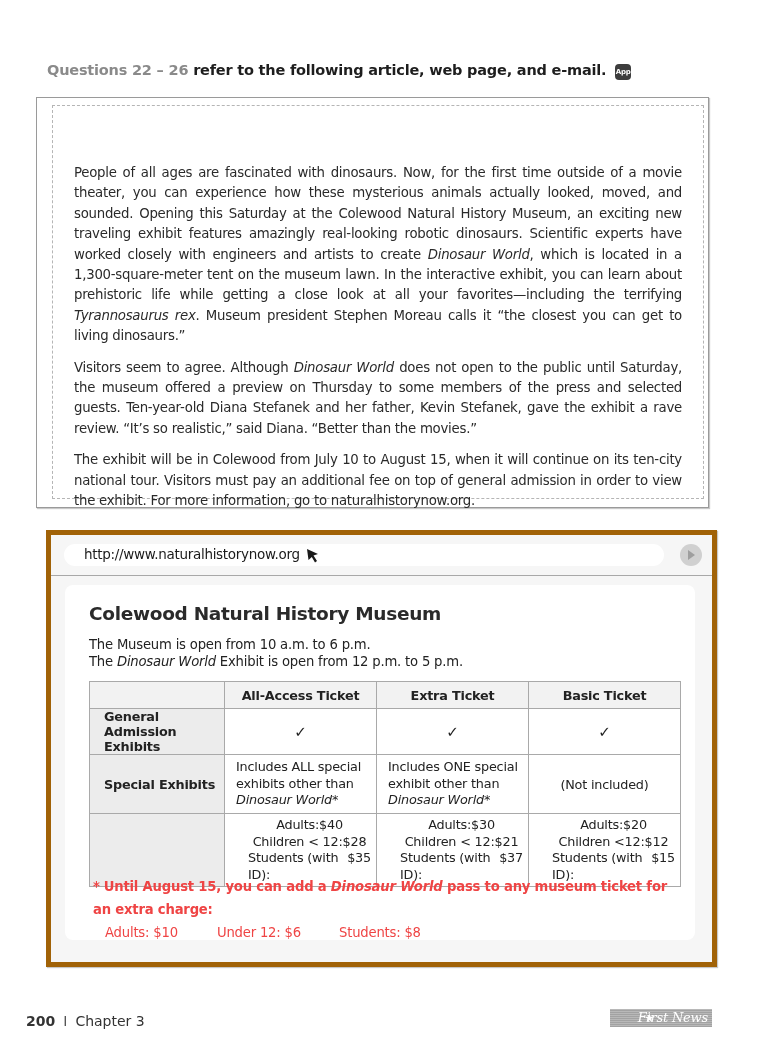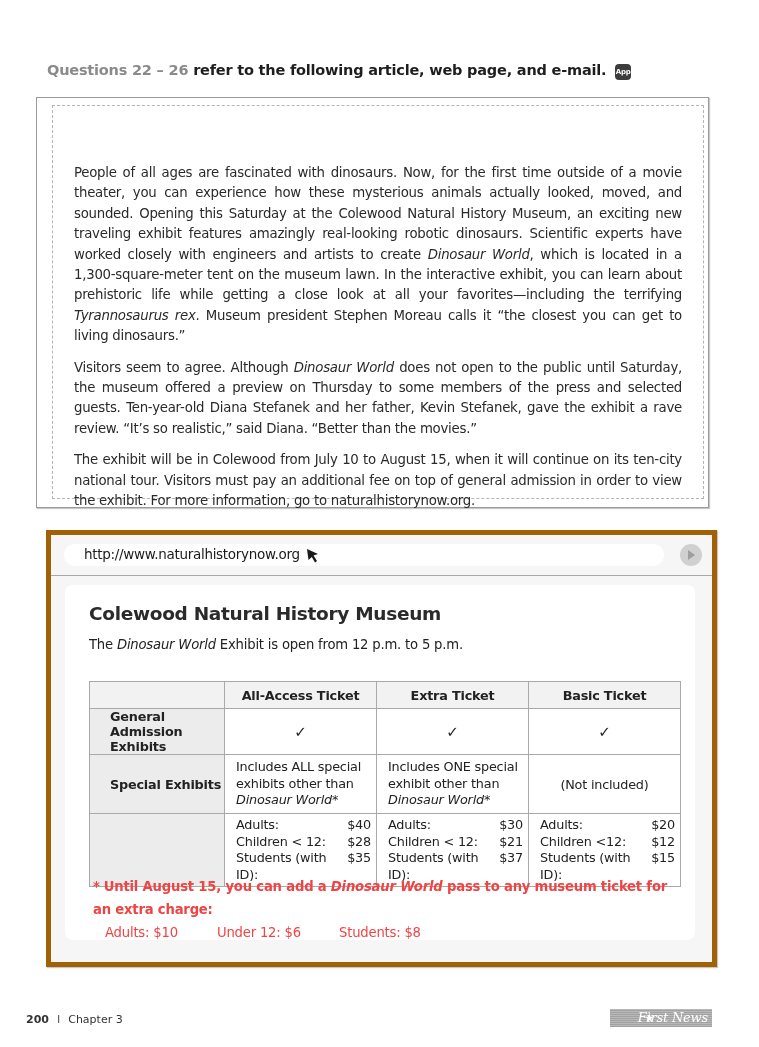"The Museum is open from" div { html: none -> <div>The Museum is open from 10 a.m. to 6 p.m.</div> }
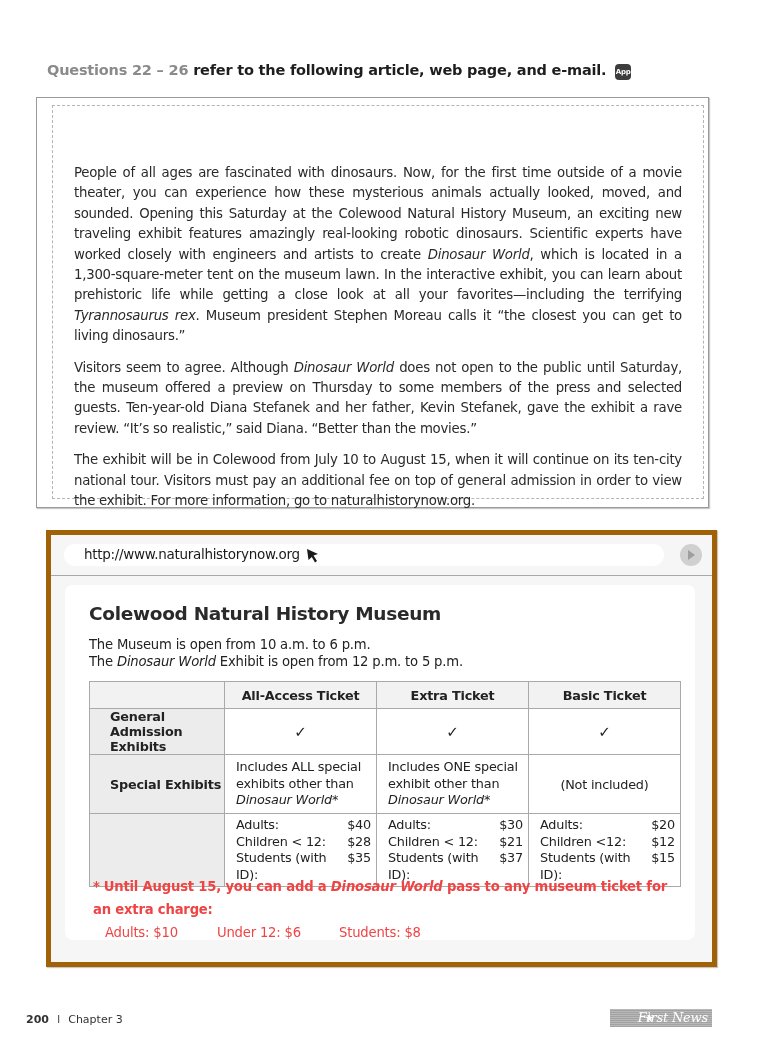"General Admission" table.tickets .rowhead { padding-left: 20px -> 14px }
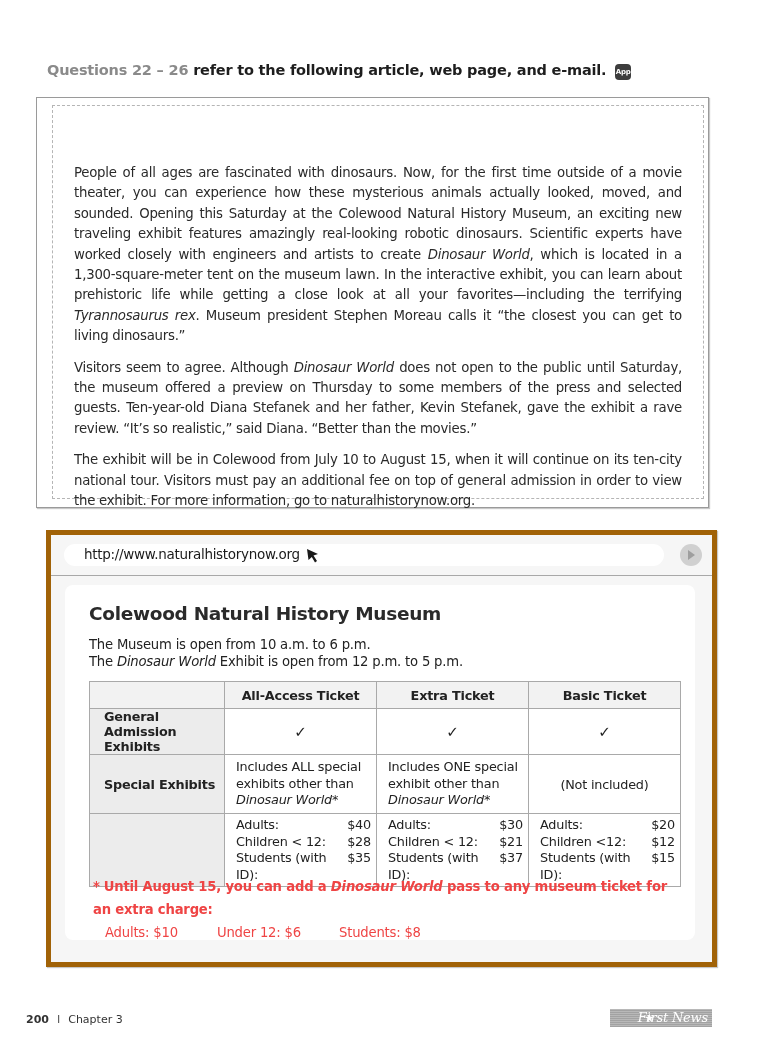"Adults:" .price-line { justify-content: space-between -> center; margin-left: none -> 12px }
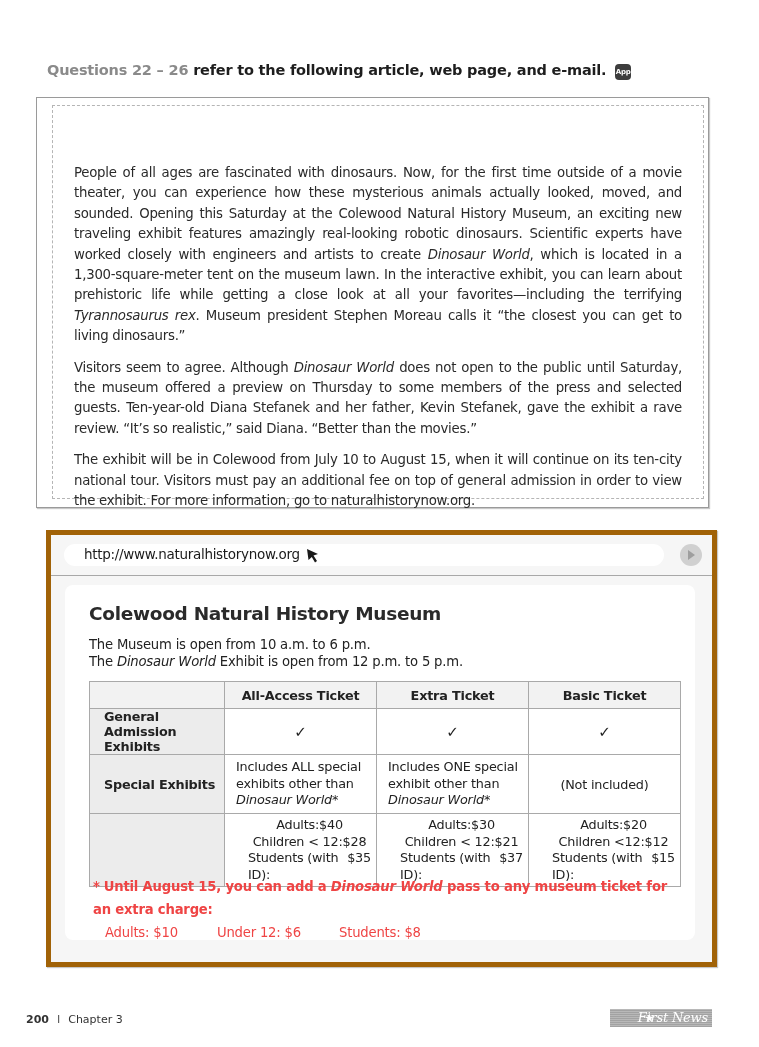"200 I Chapter 3" .footer-page { font-size: 11px -> 14px }
